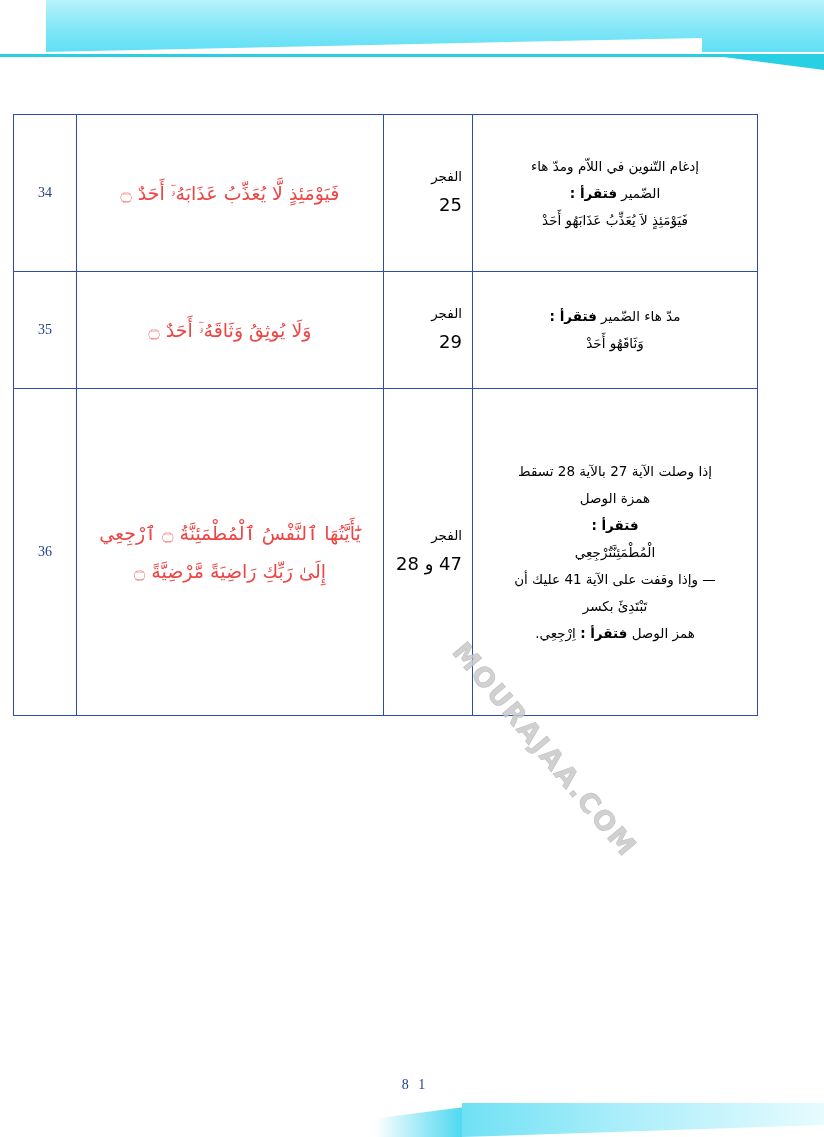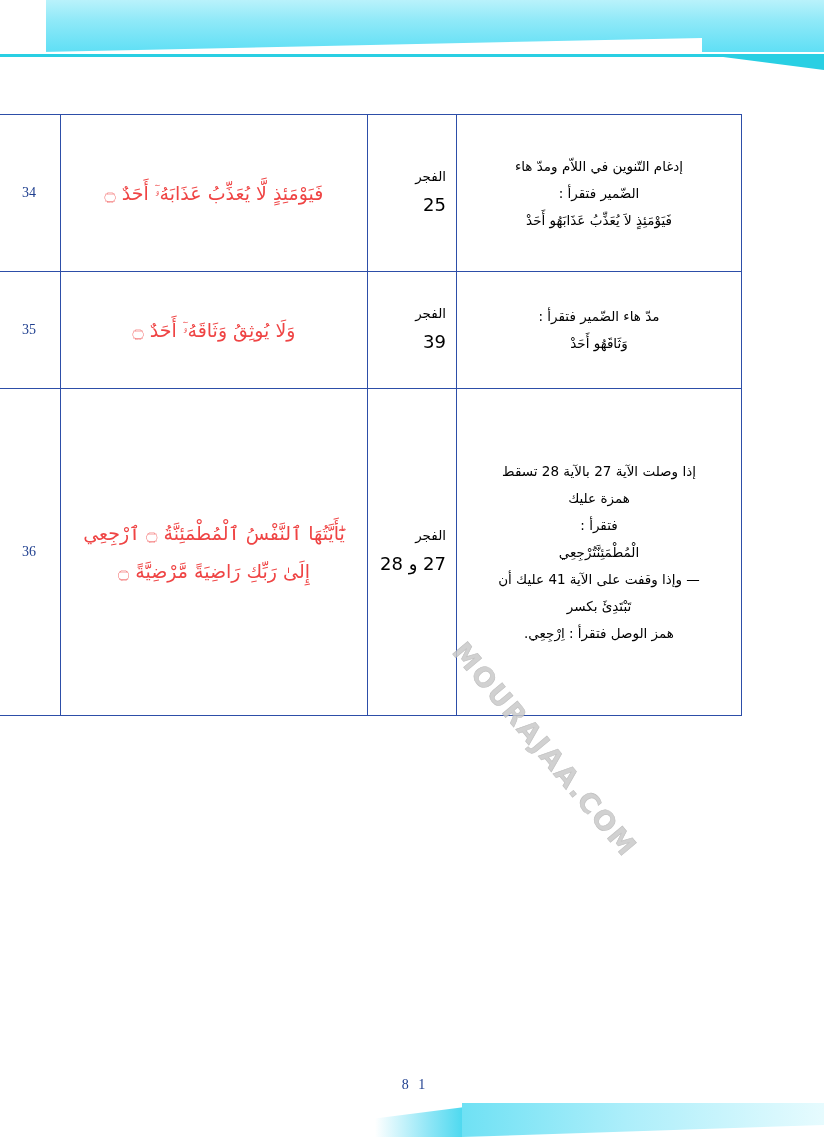"إدغام التّنوين في اللاّم ومدّ" .table-wrap { left: 82px -> 98px }
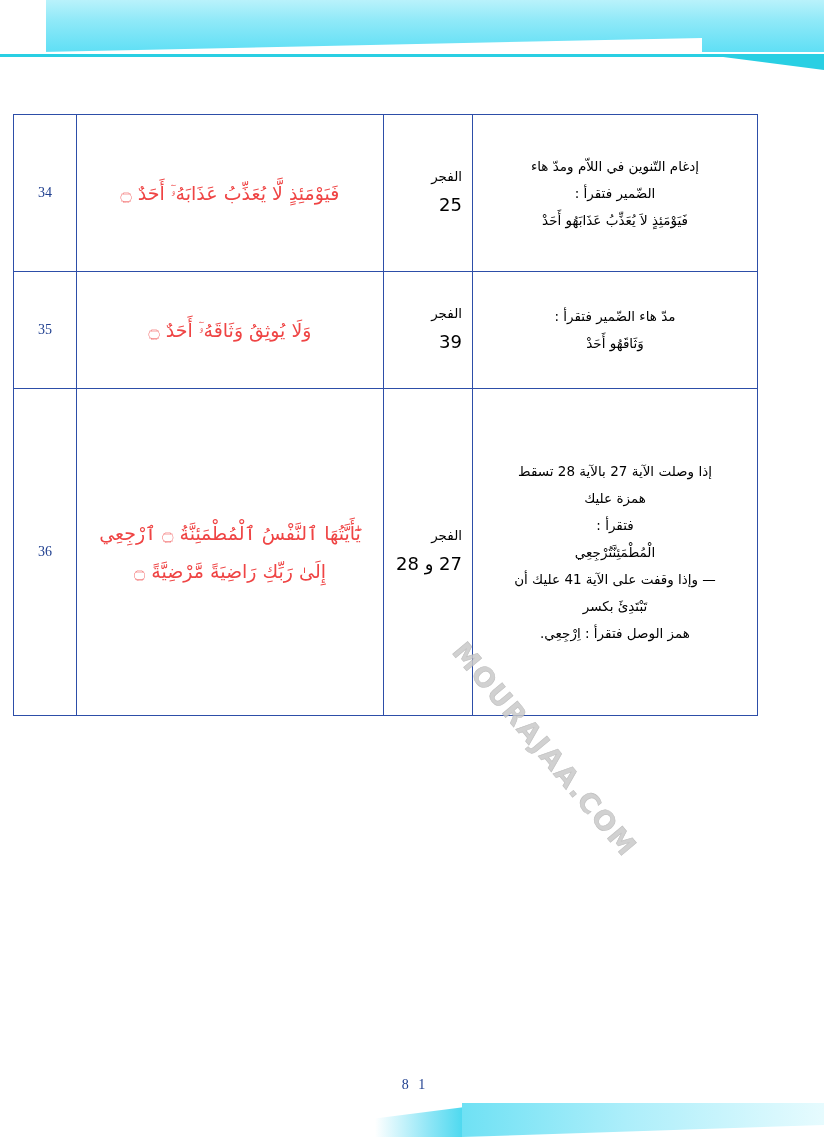"فتقرأ :" .note-cell b { font-weight: normal -> bold }
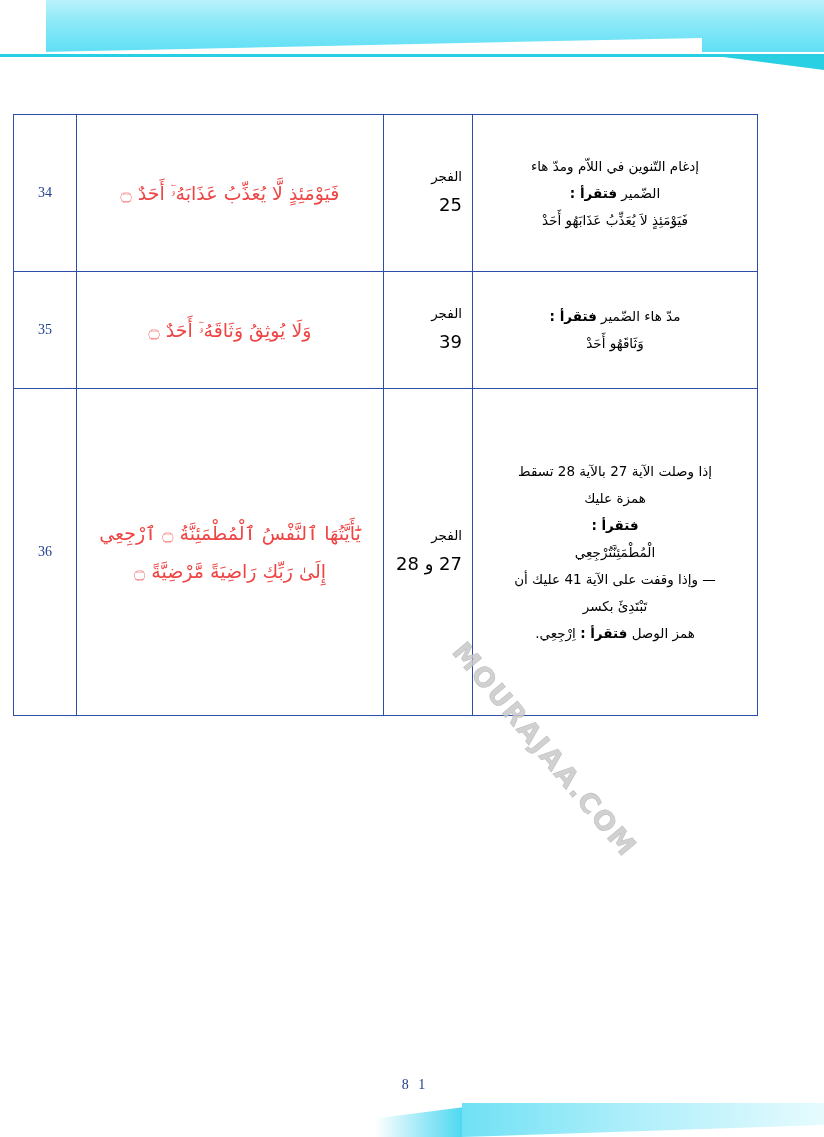"39" span.sura-aya { text: 39 -> 29 }
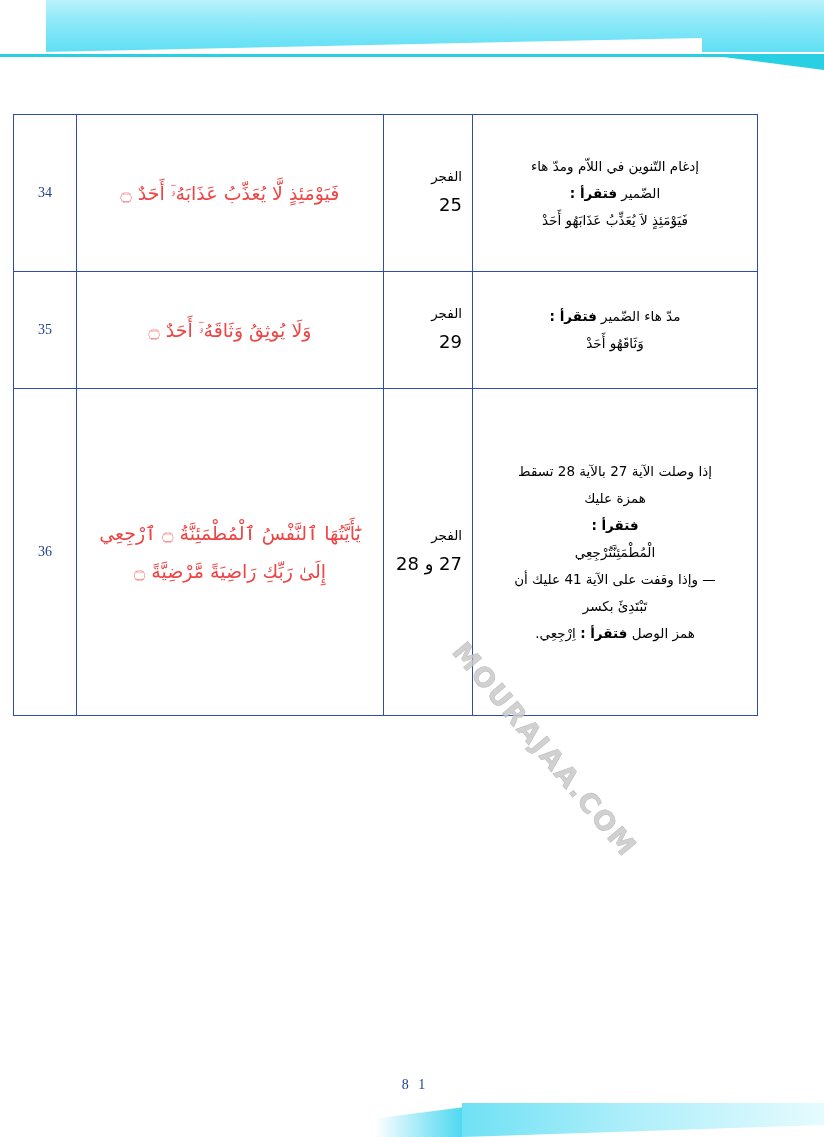"همزة عليك" span.ln { text: عليك -> الوصل }
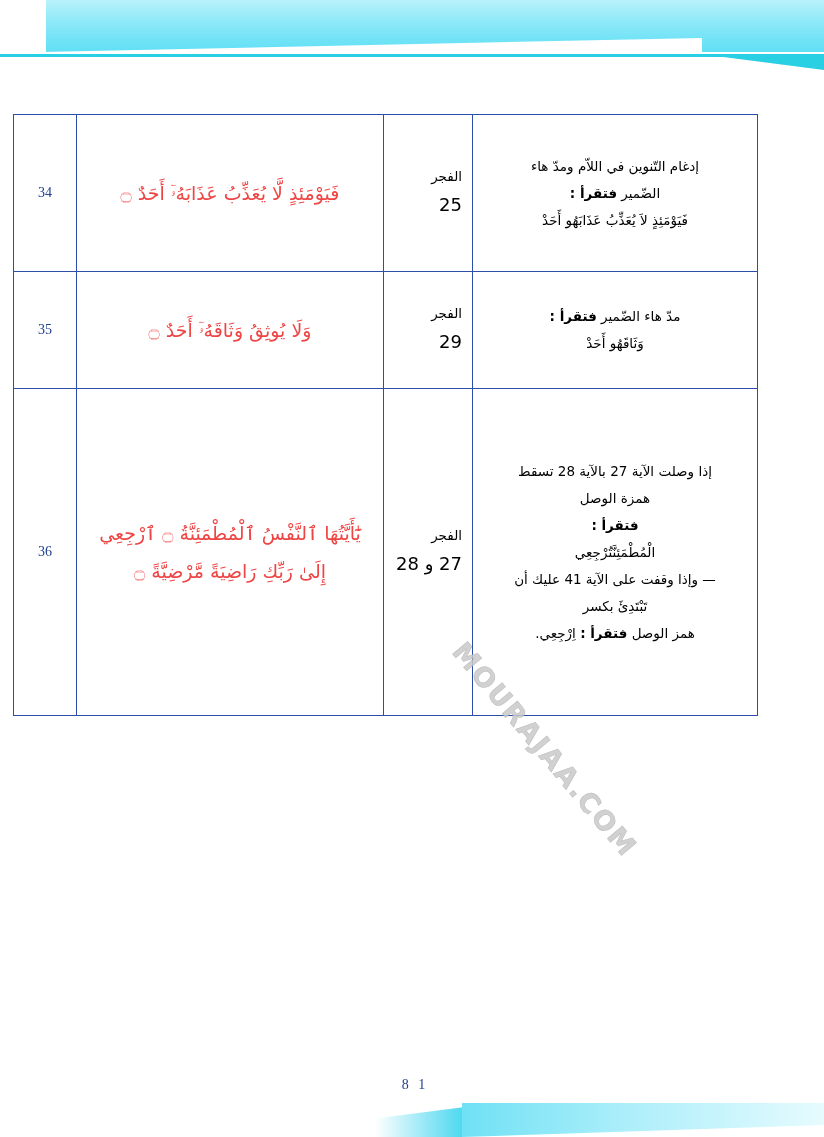"27 و 28" span.sura-aya { text: 27 -> 47 }
